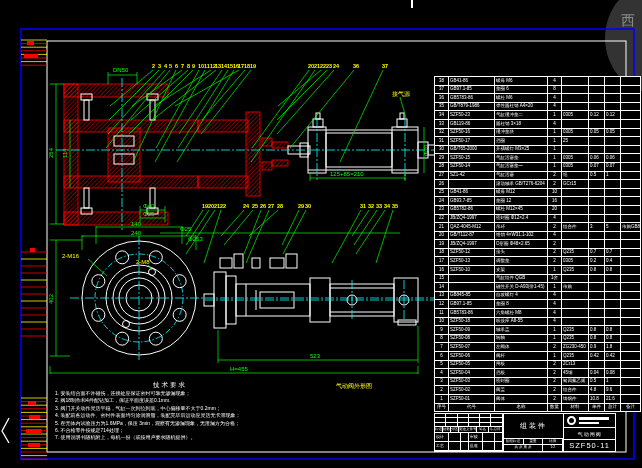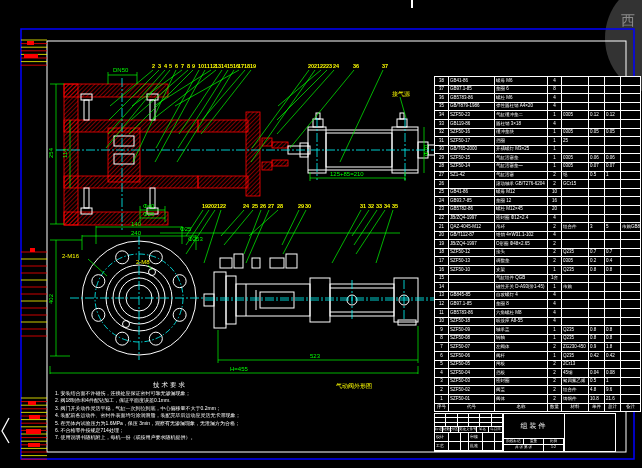"SZF50-11" div.tb-right { html: none -> <div> <div> <div></div> <div></div> <div></div> </div> <div>气动闸阀</div> <div>SZF50-11</div> </div> }
